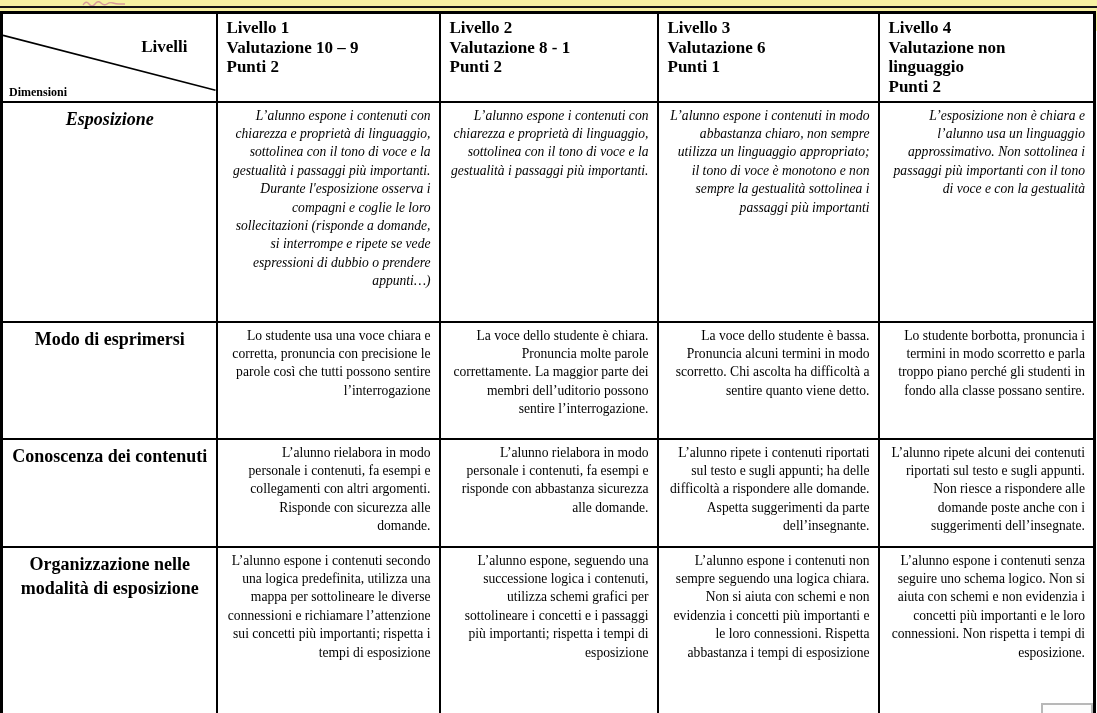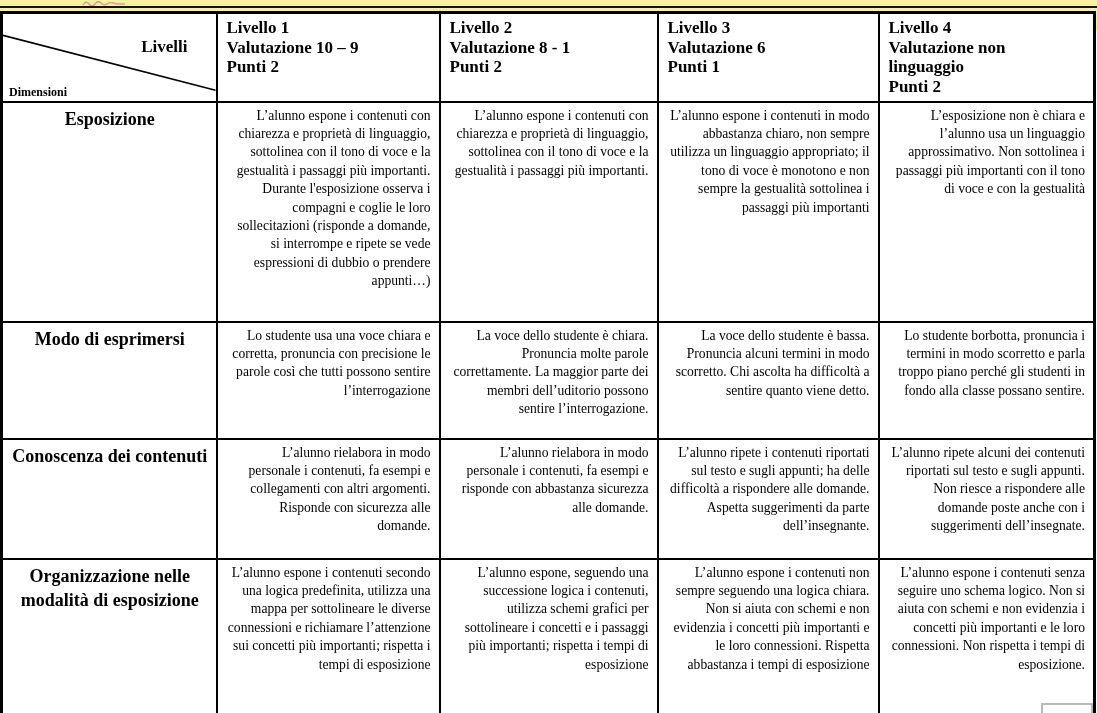"Esposizione" .tr-r0 { font-style: none -> italic }
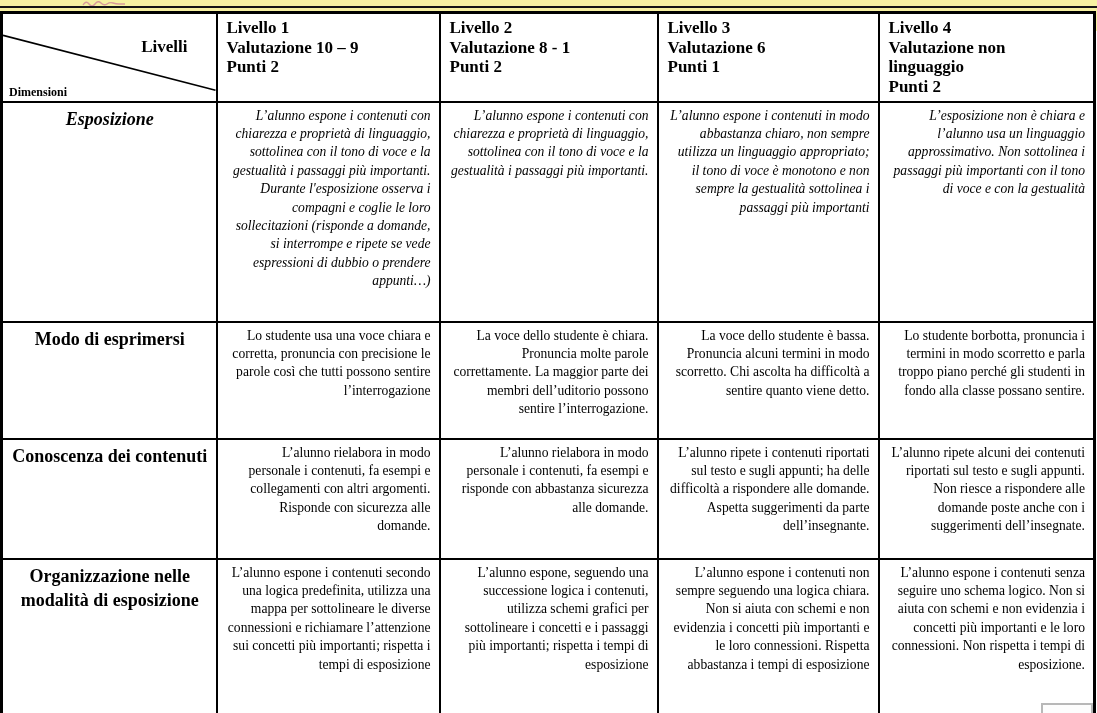"Conoscenza dei contenuti" .tr-r2 { height: 120px -> 108px }
